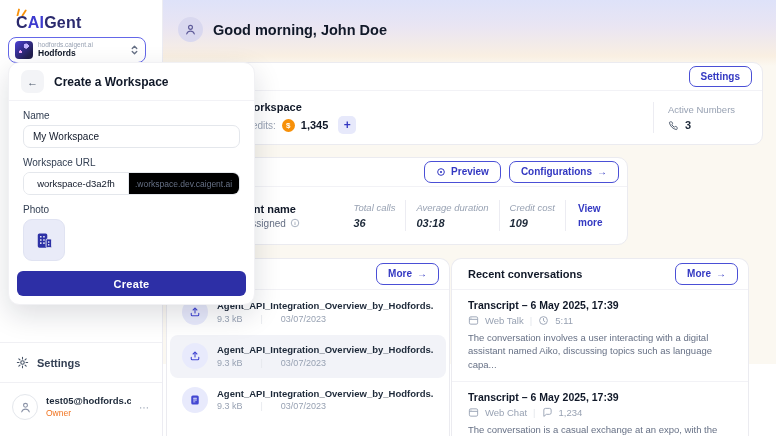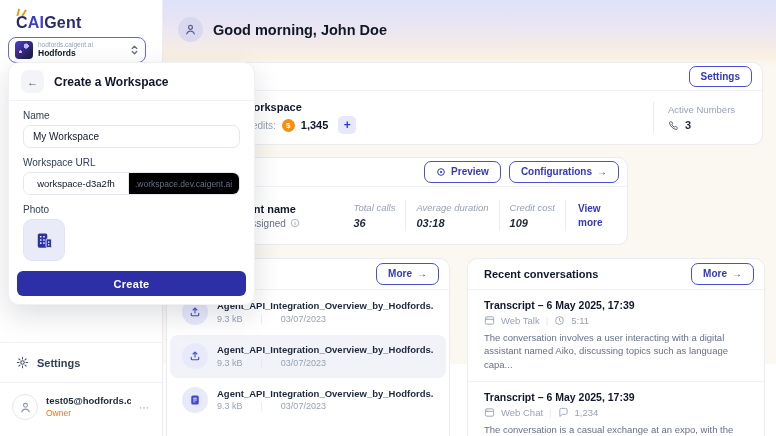"Recent conversations" .conv-card { left: 304px -> 288px }
